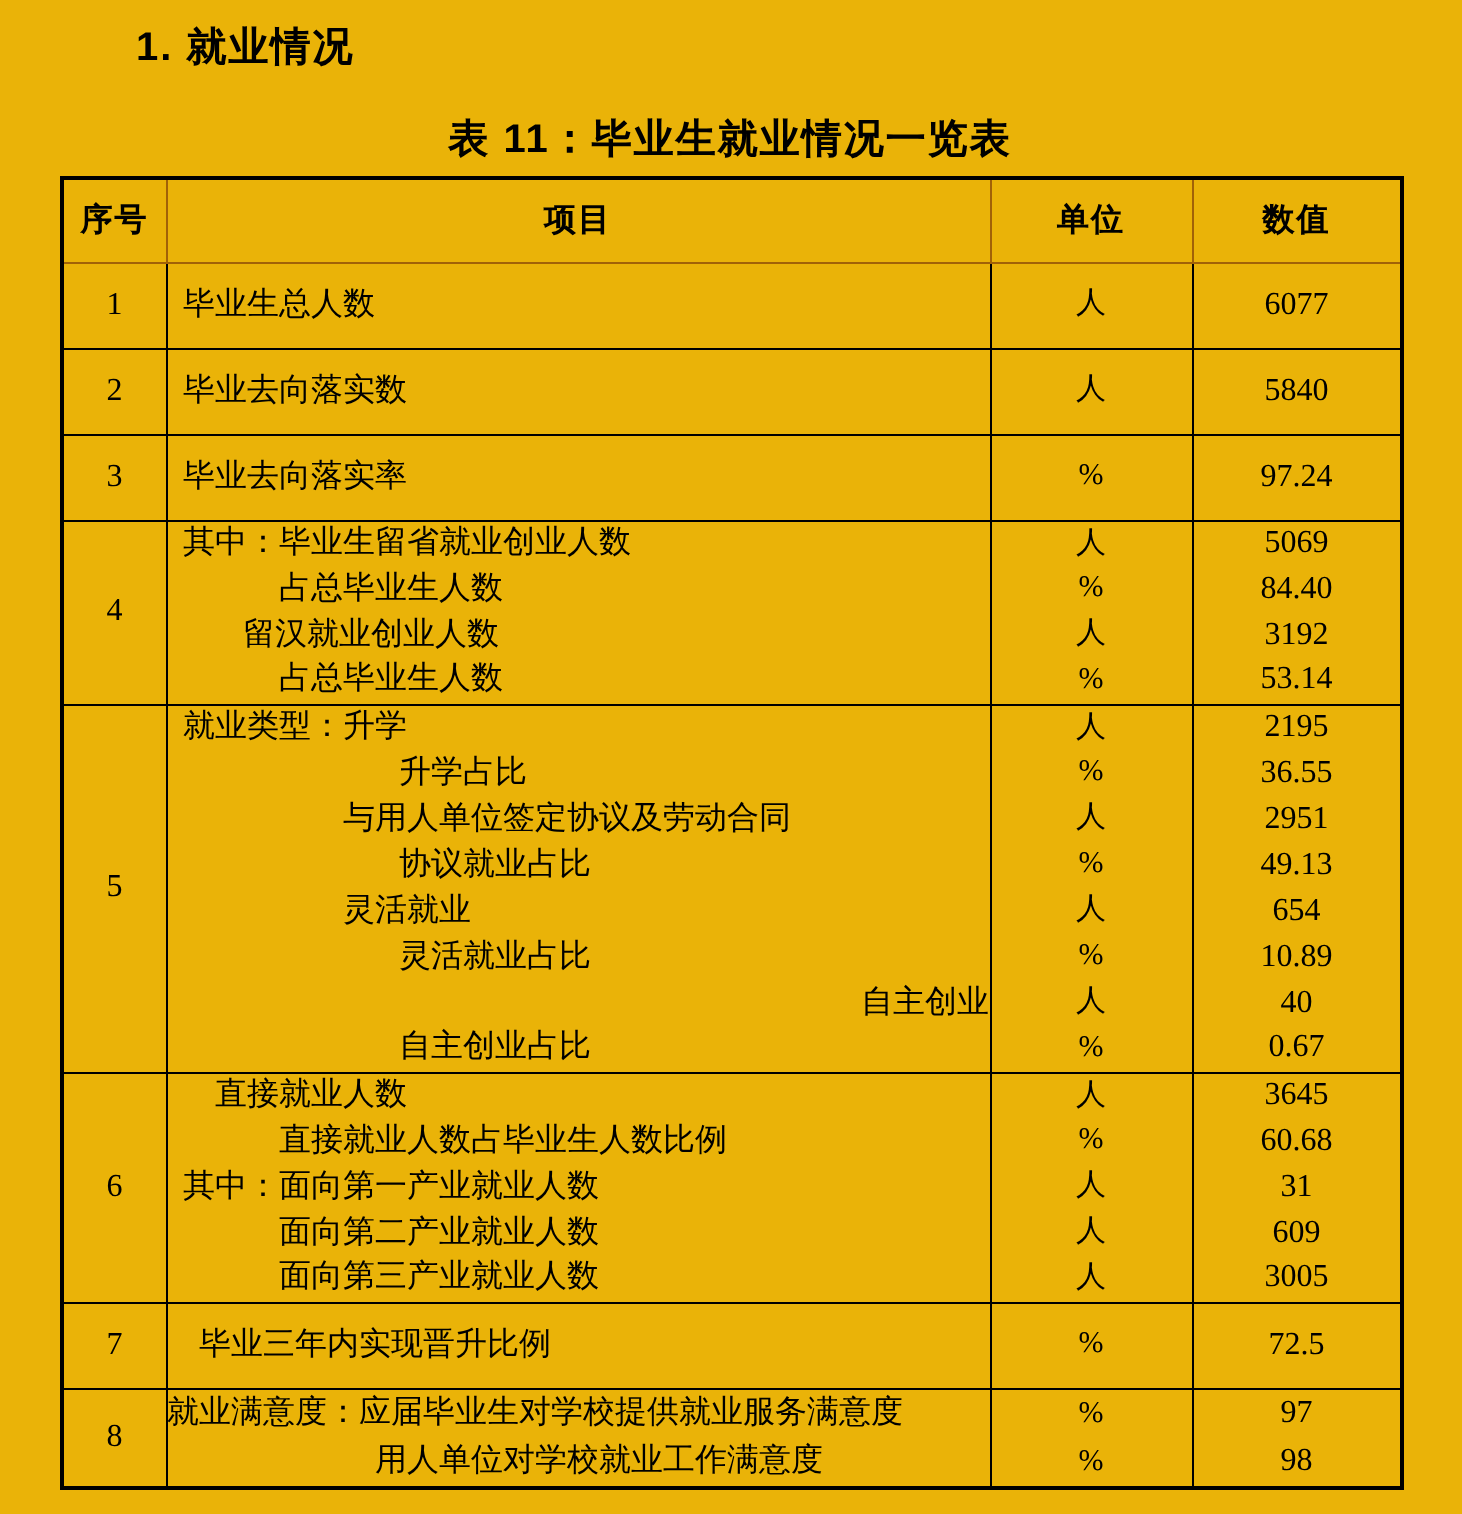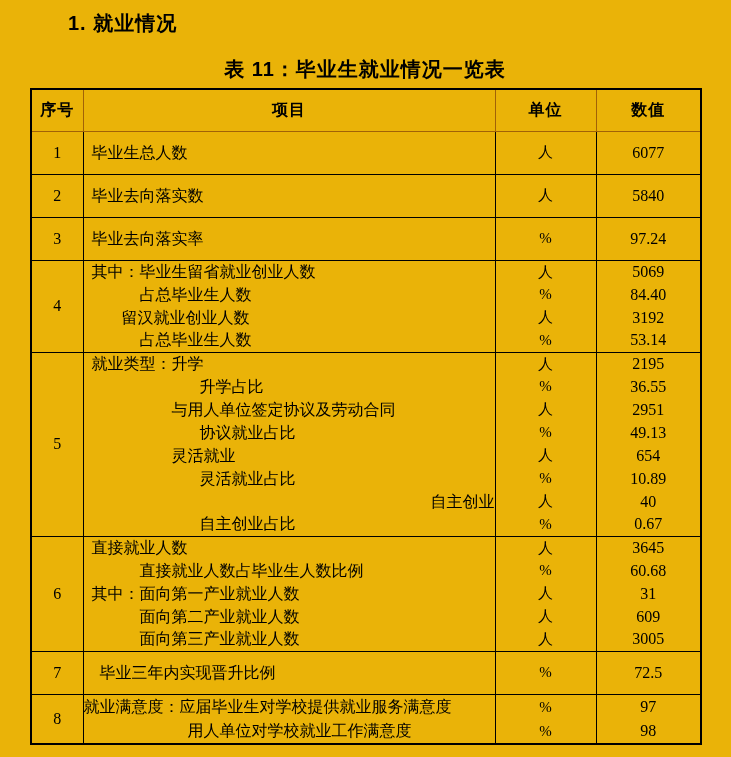"直接就业人数" td.col-item { padding-left: 8px -> 24px }
